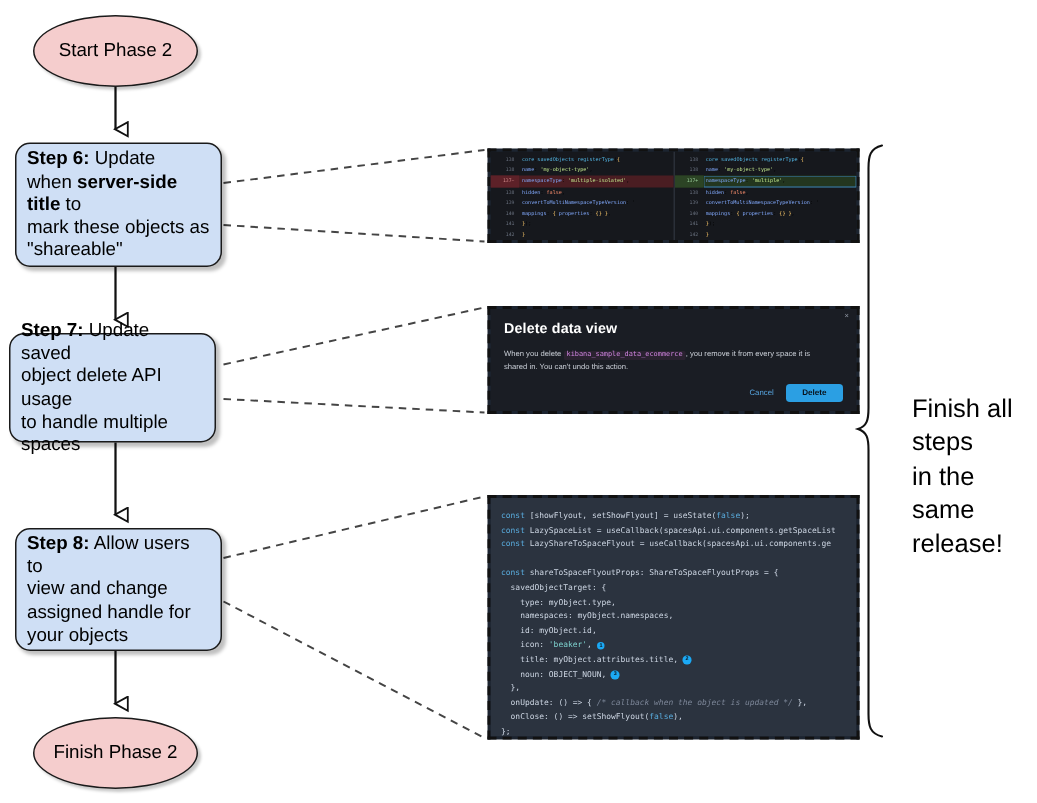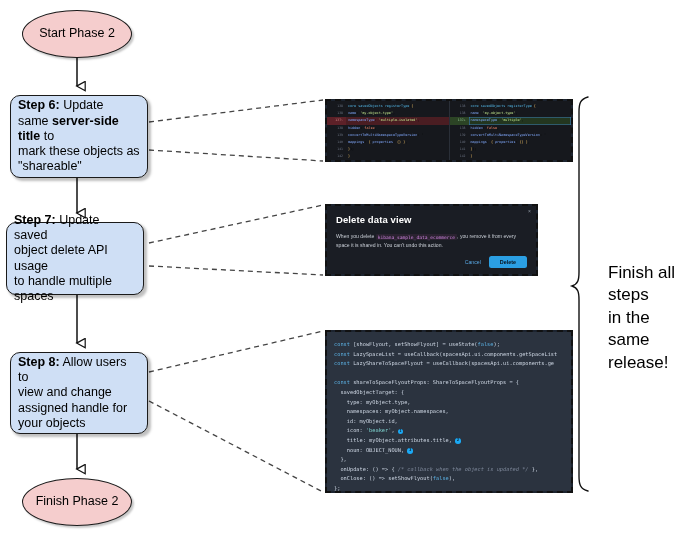"same" span { text: same -> when }
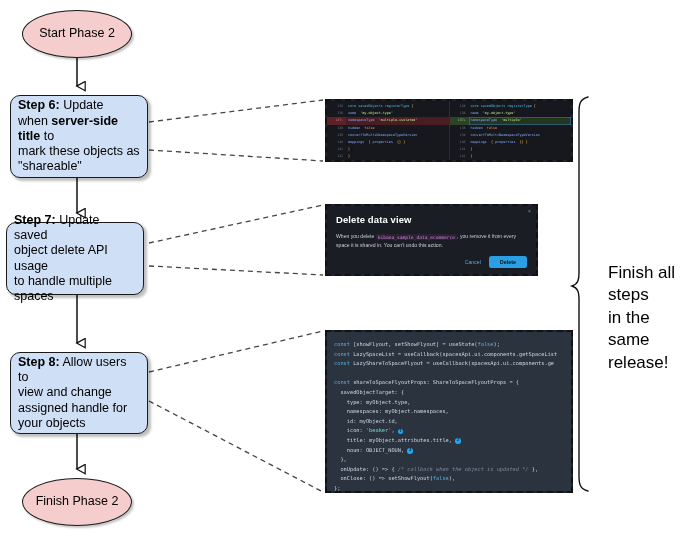"Delete data view" #shot-dialog { width: 213px -> 248px }
